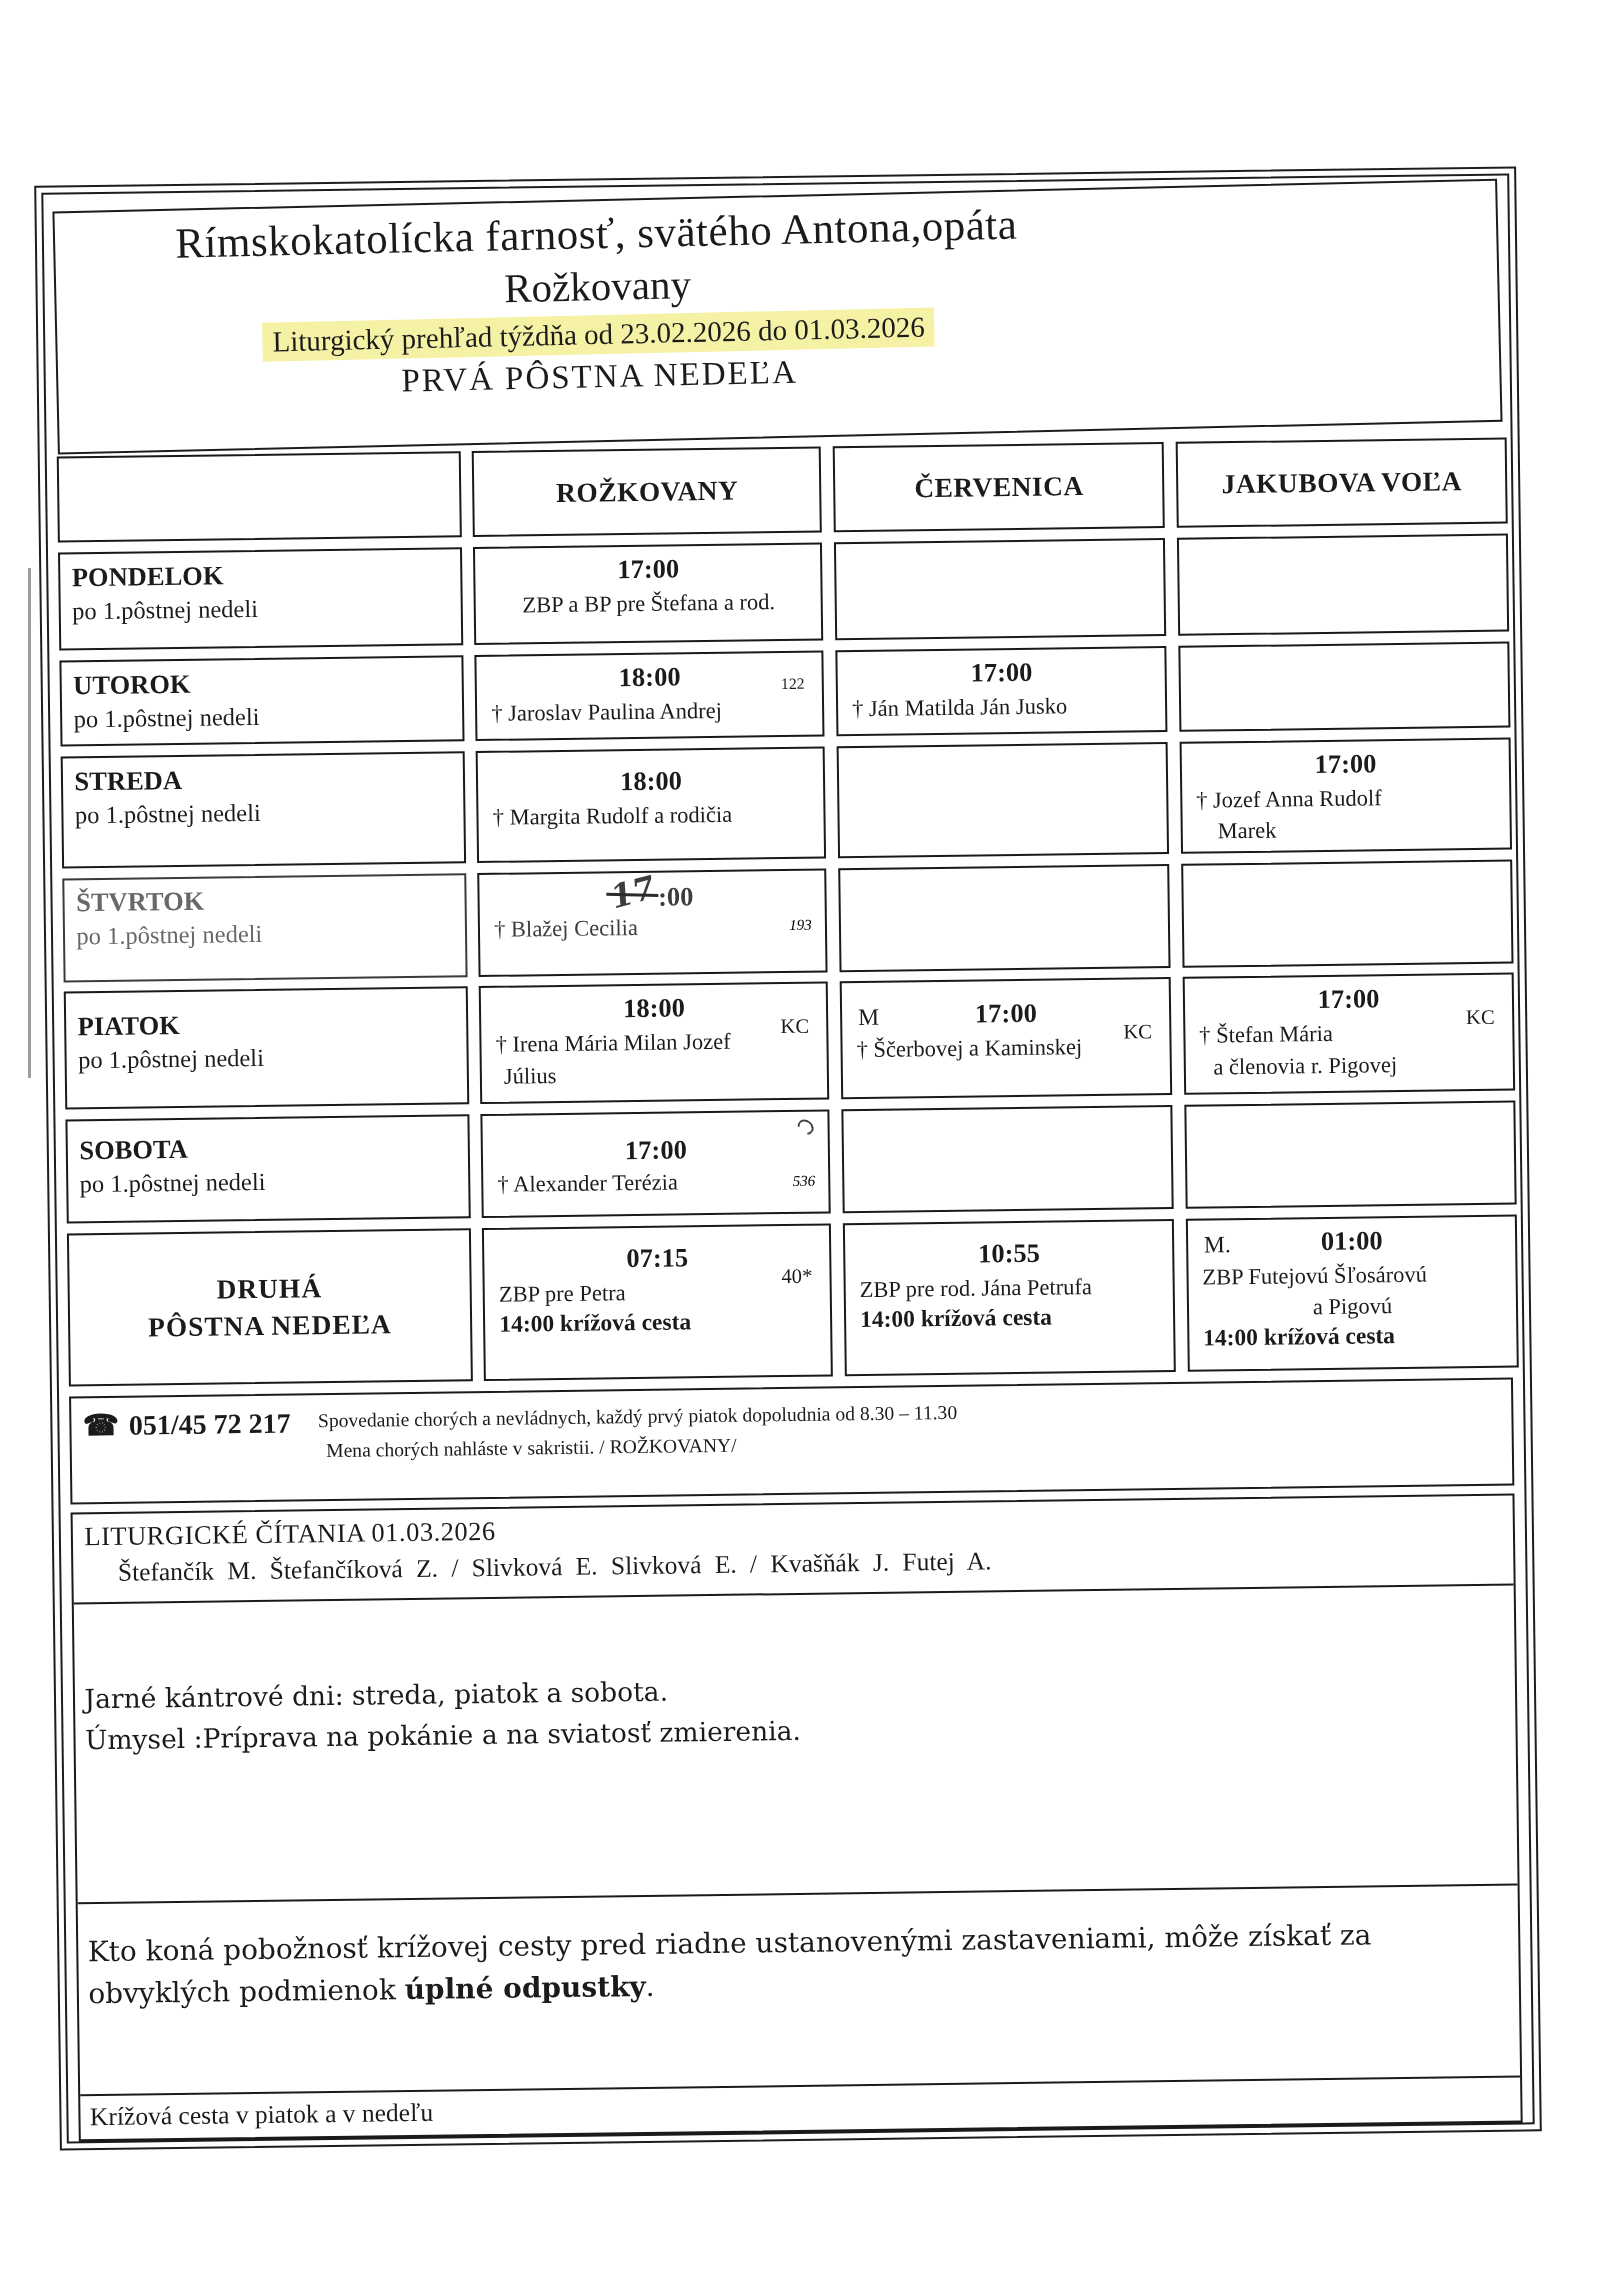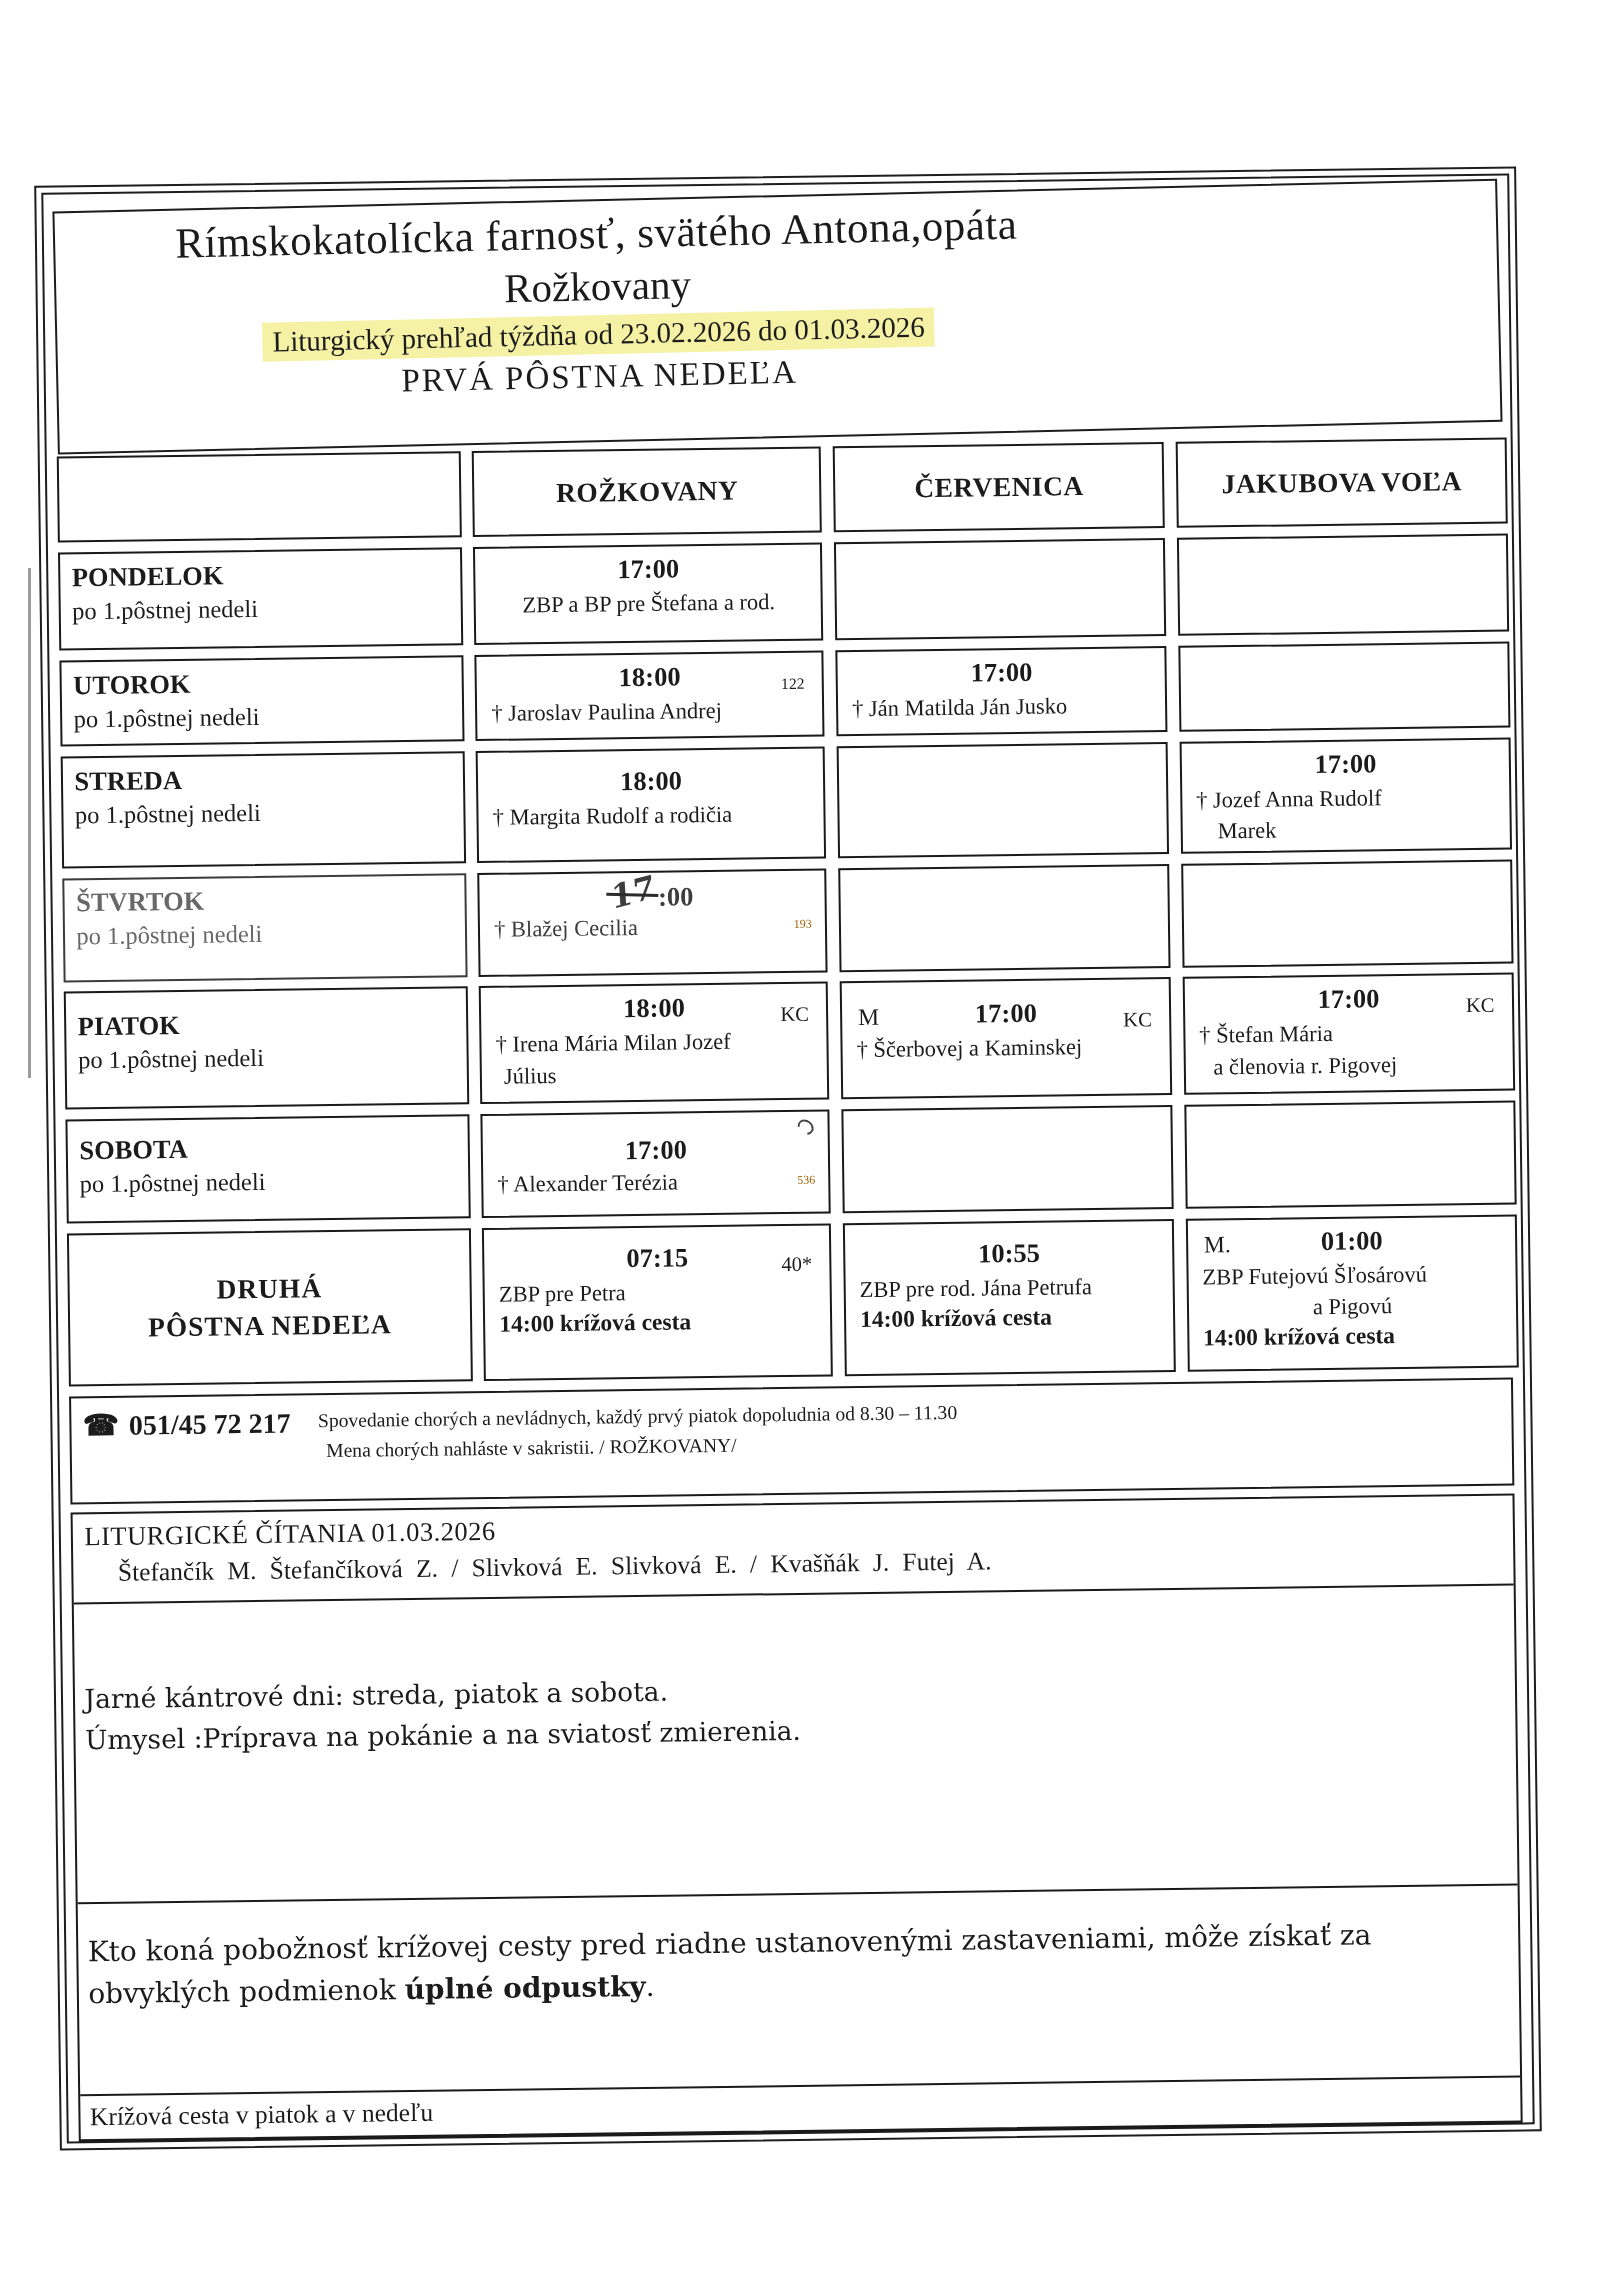"193" .tag-num { color: #a16207 -> #000000; font-size: 12px -> 15px; font-style: none -> italic }
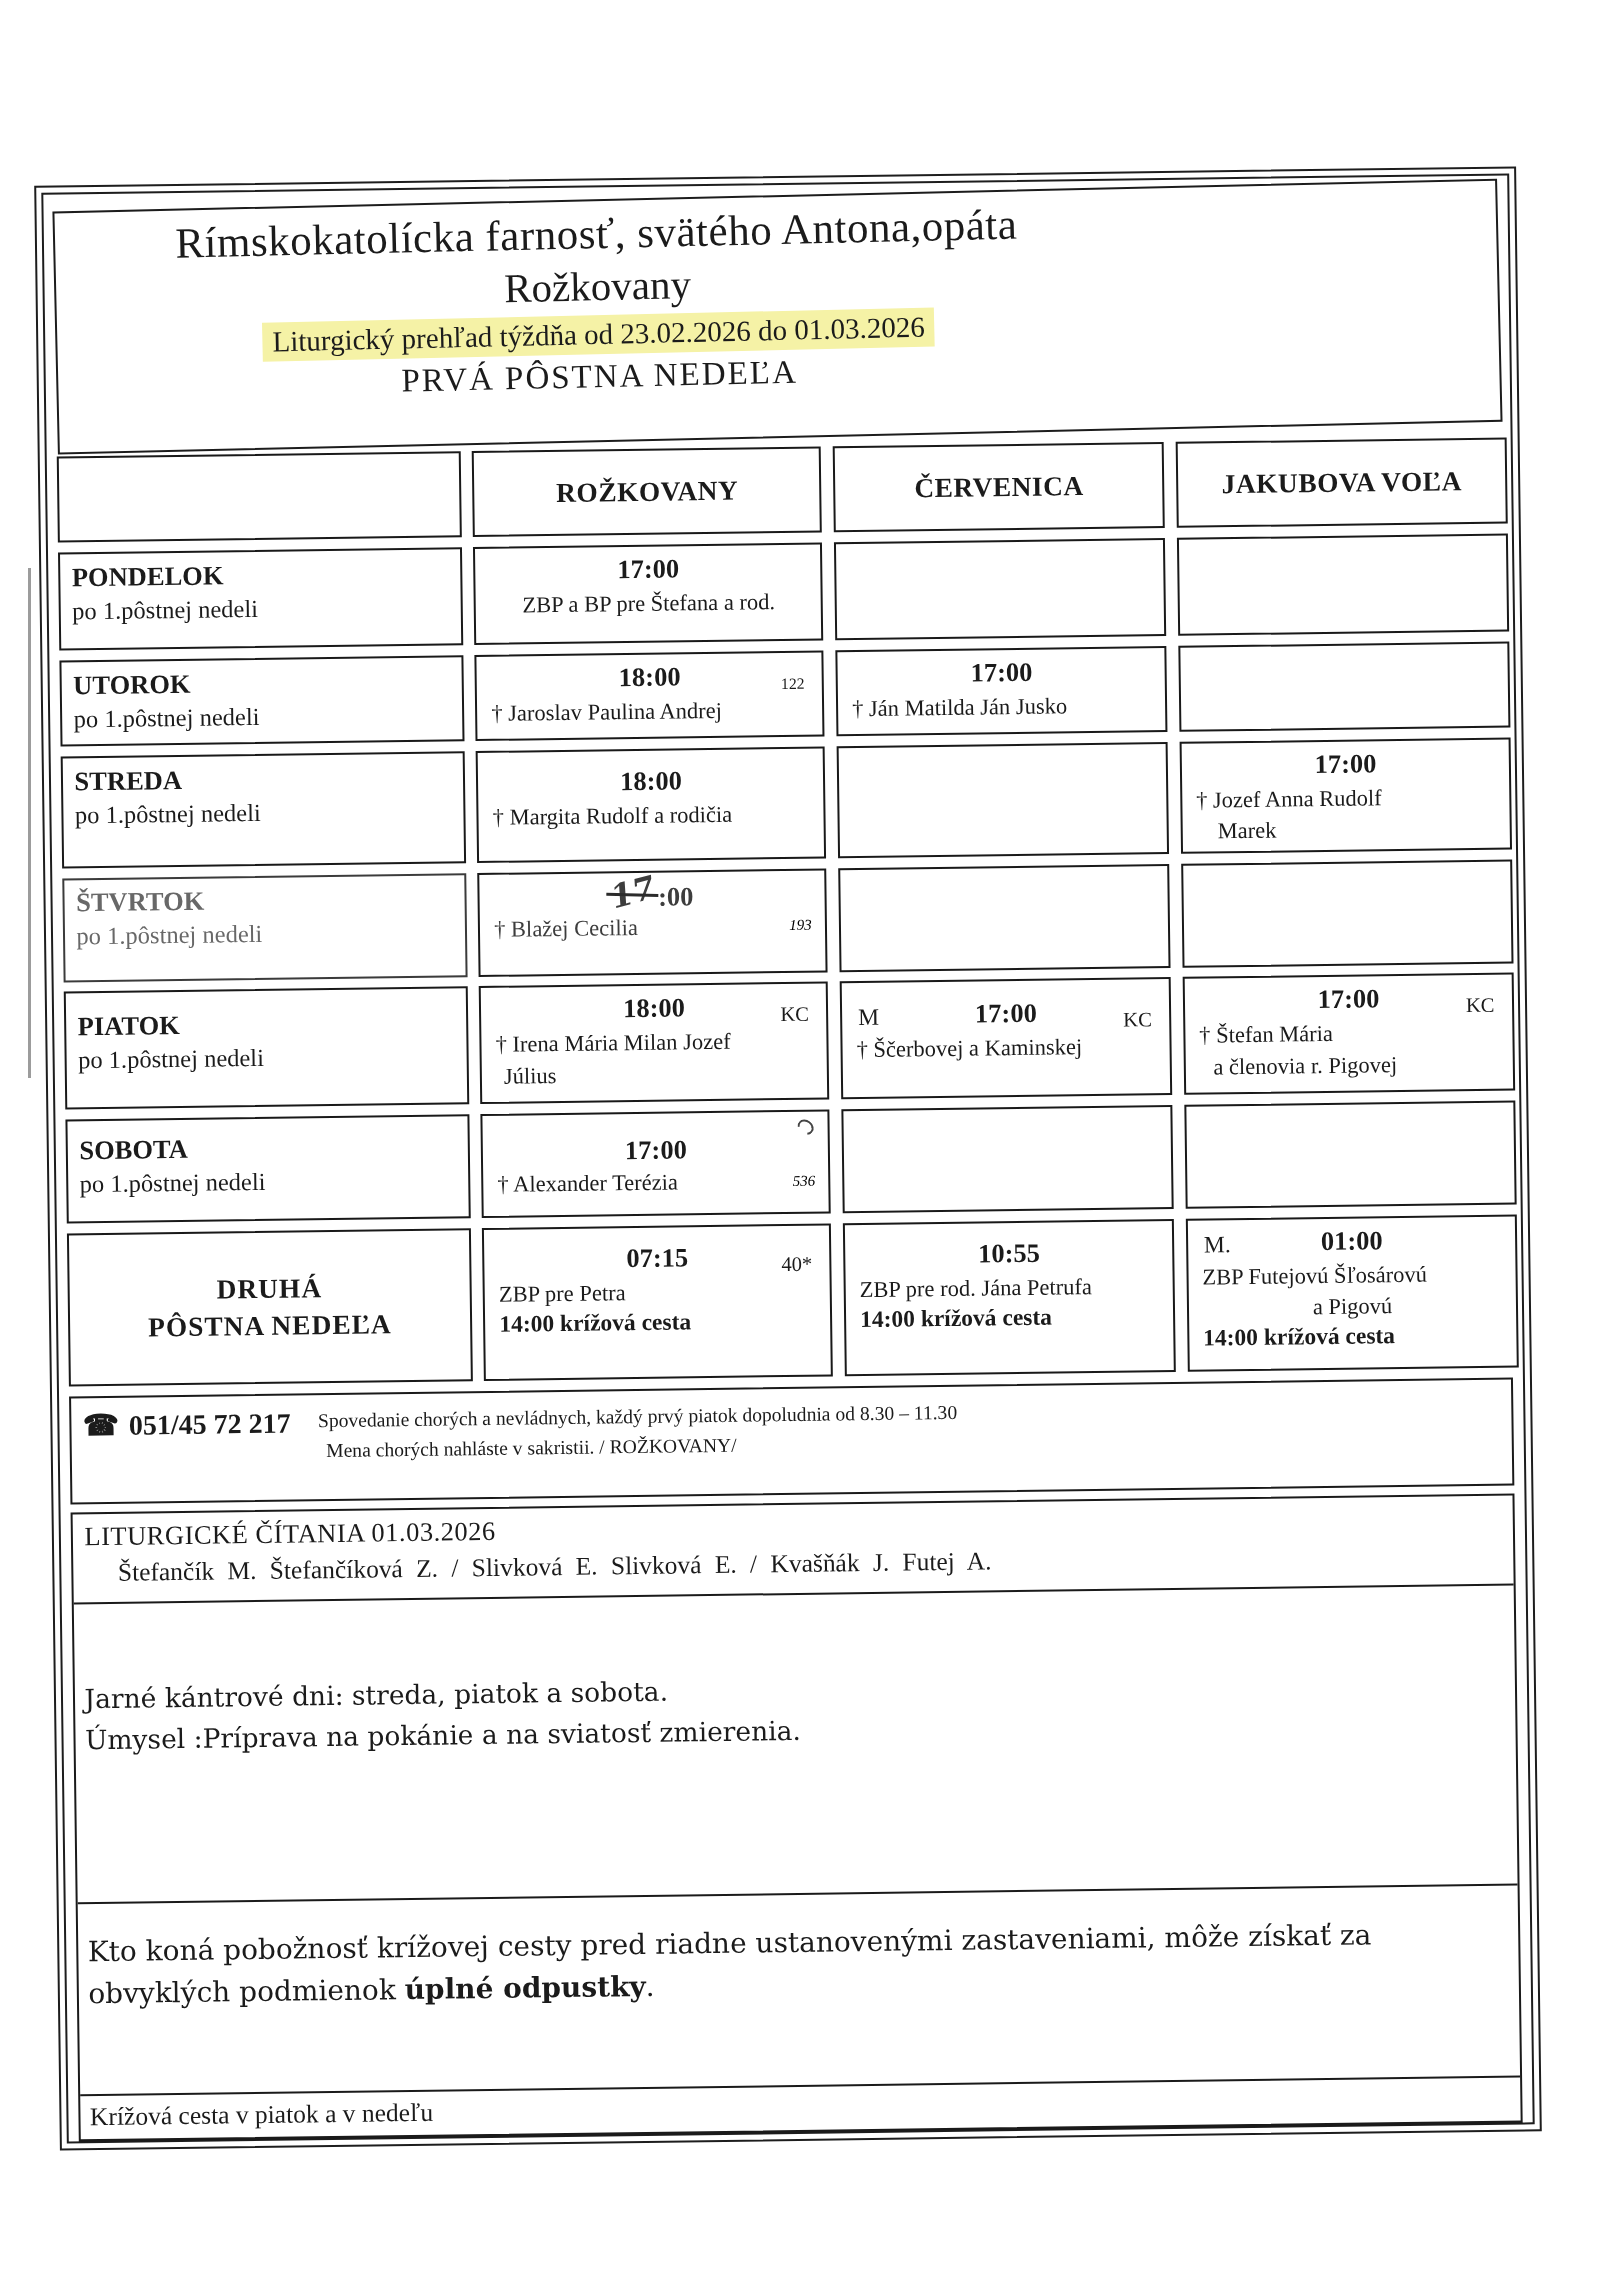"KC" .side { top: 8px -> 20px }
